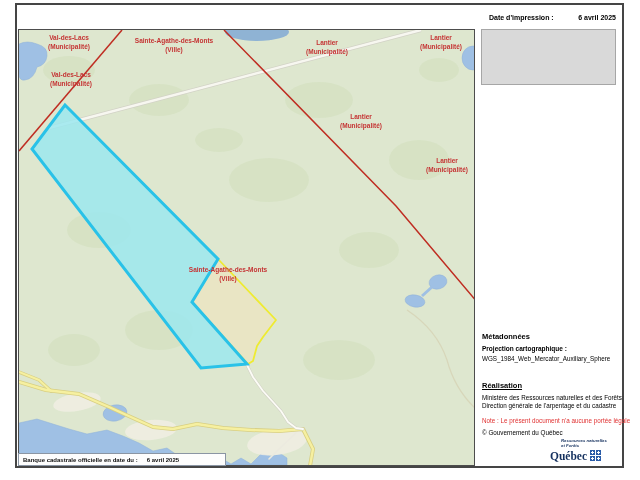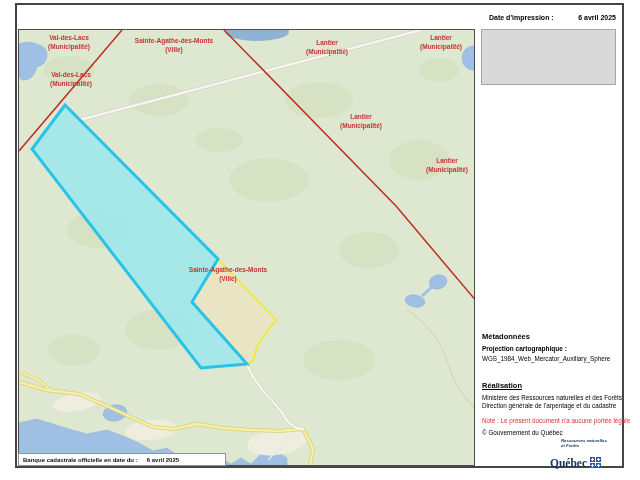"Québec" .logo-row { margin-top: 8px -> 1px }
